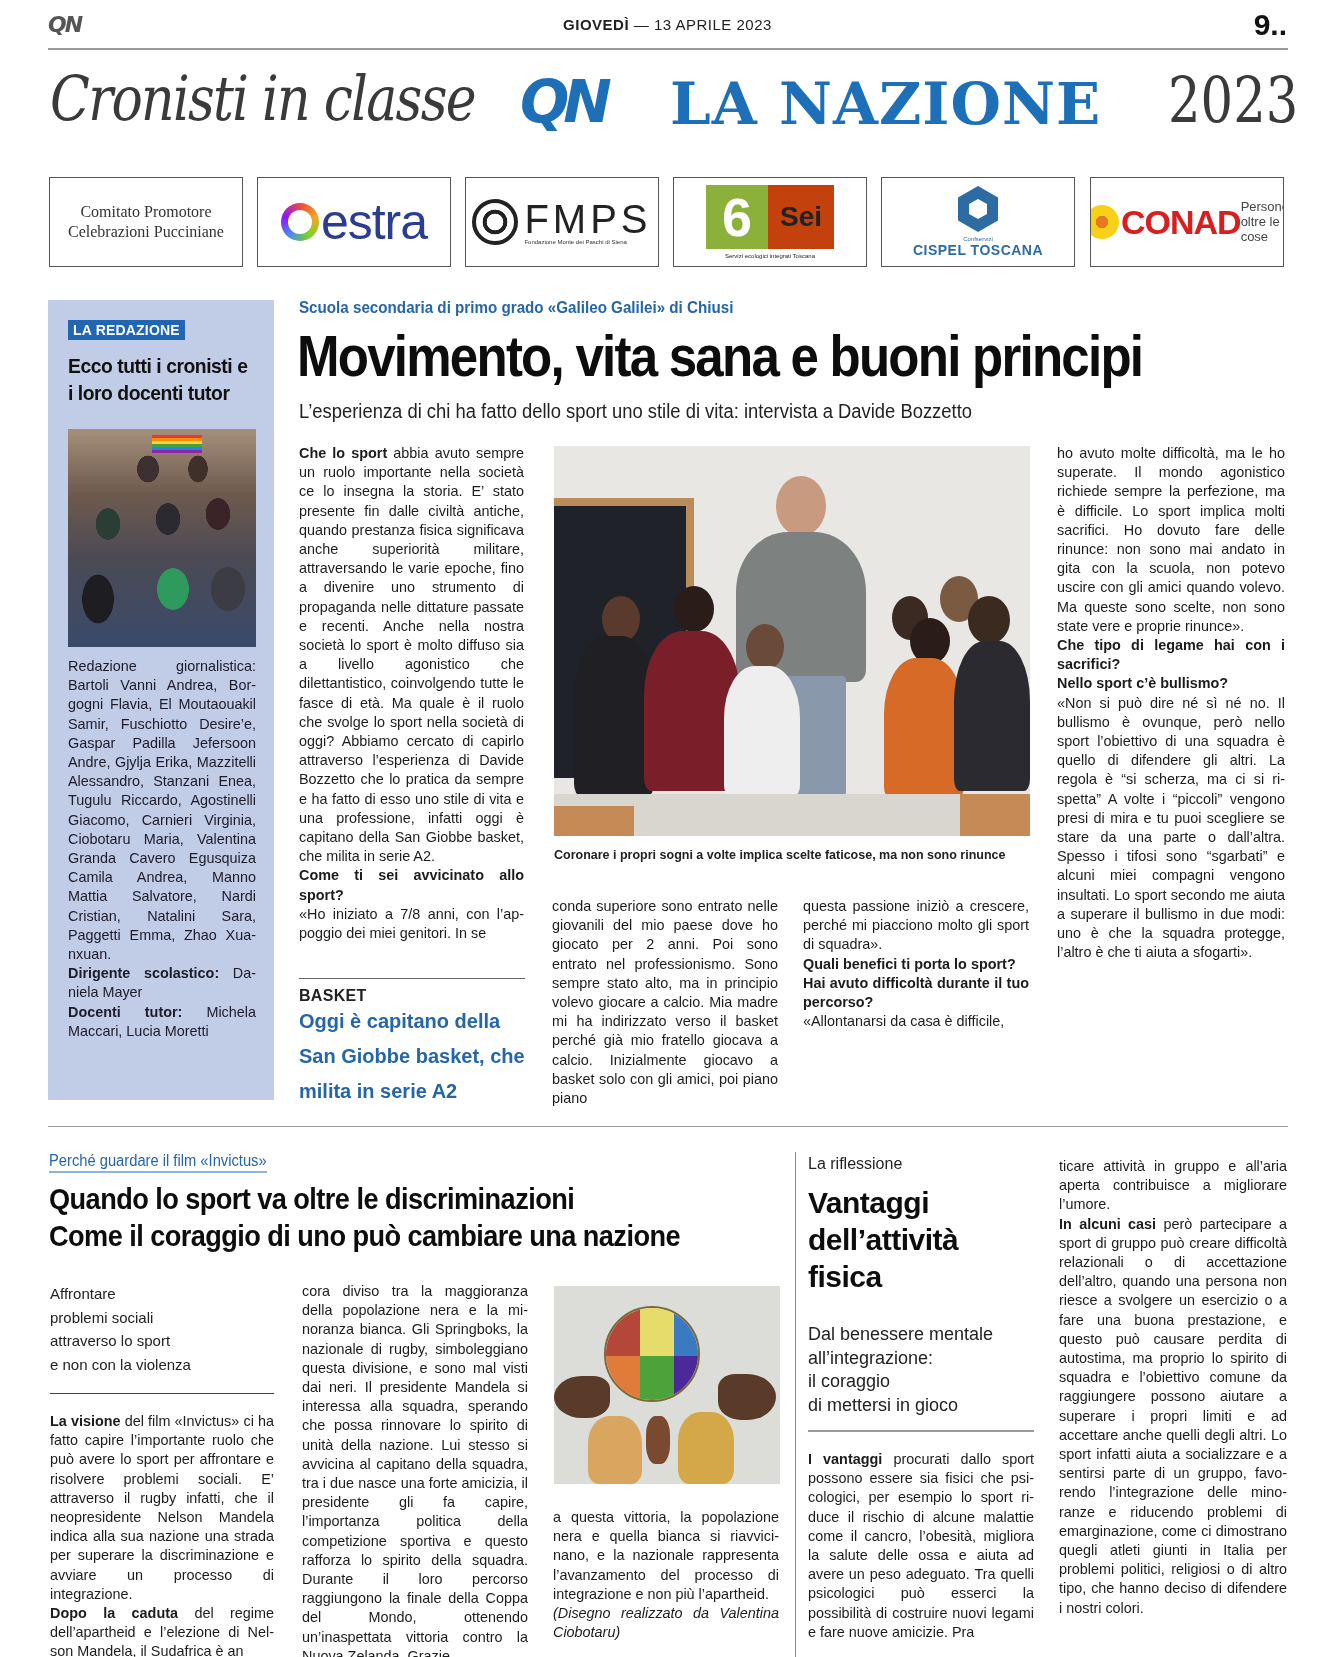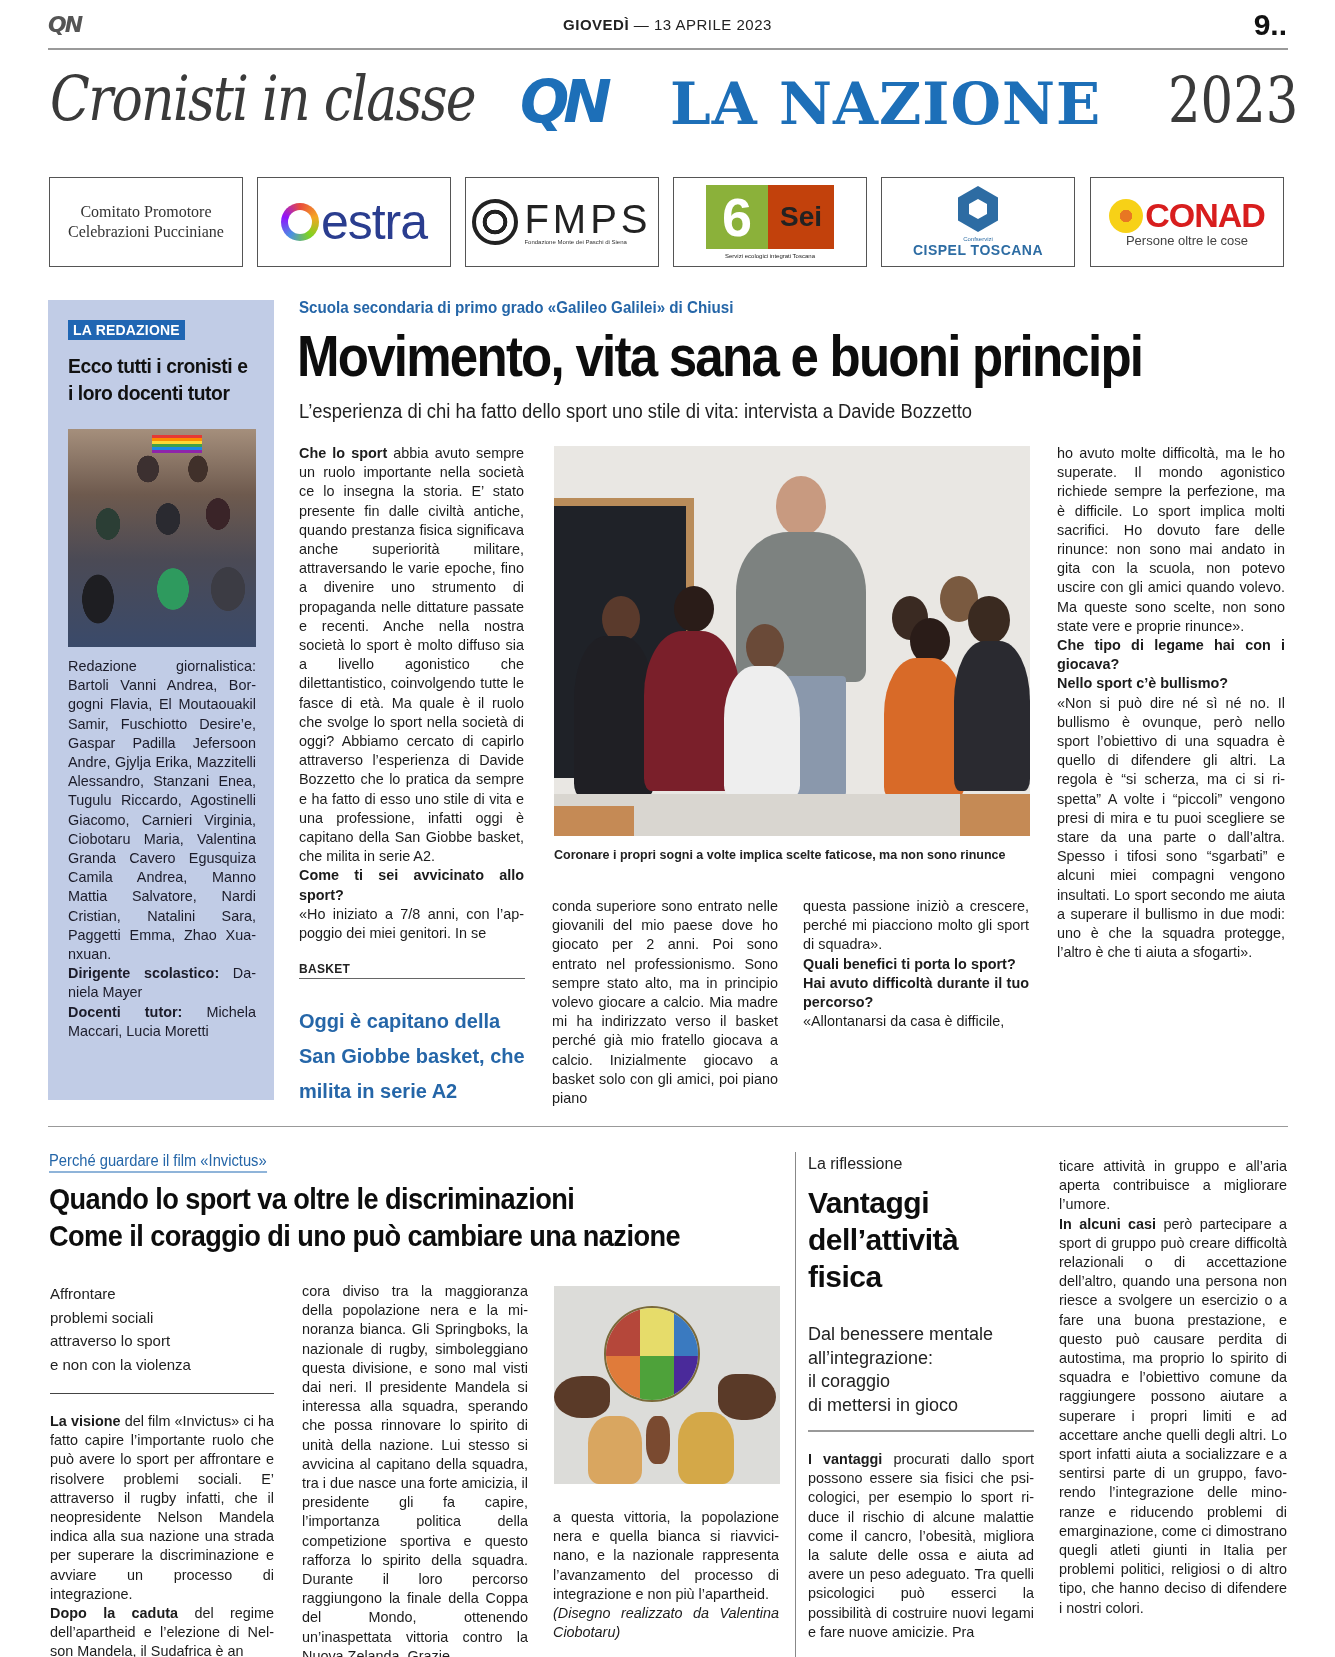"CONAD" .sp-conad { flex-direction: column -> none }
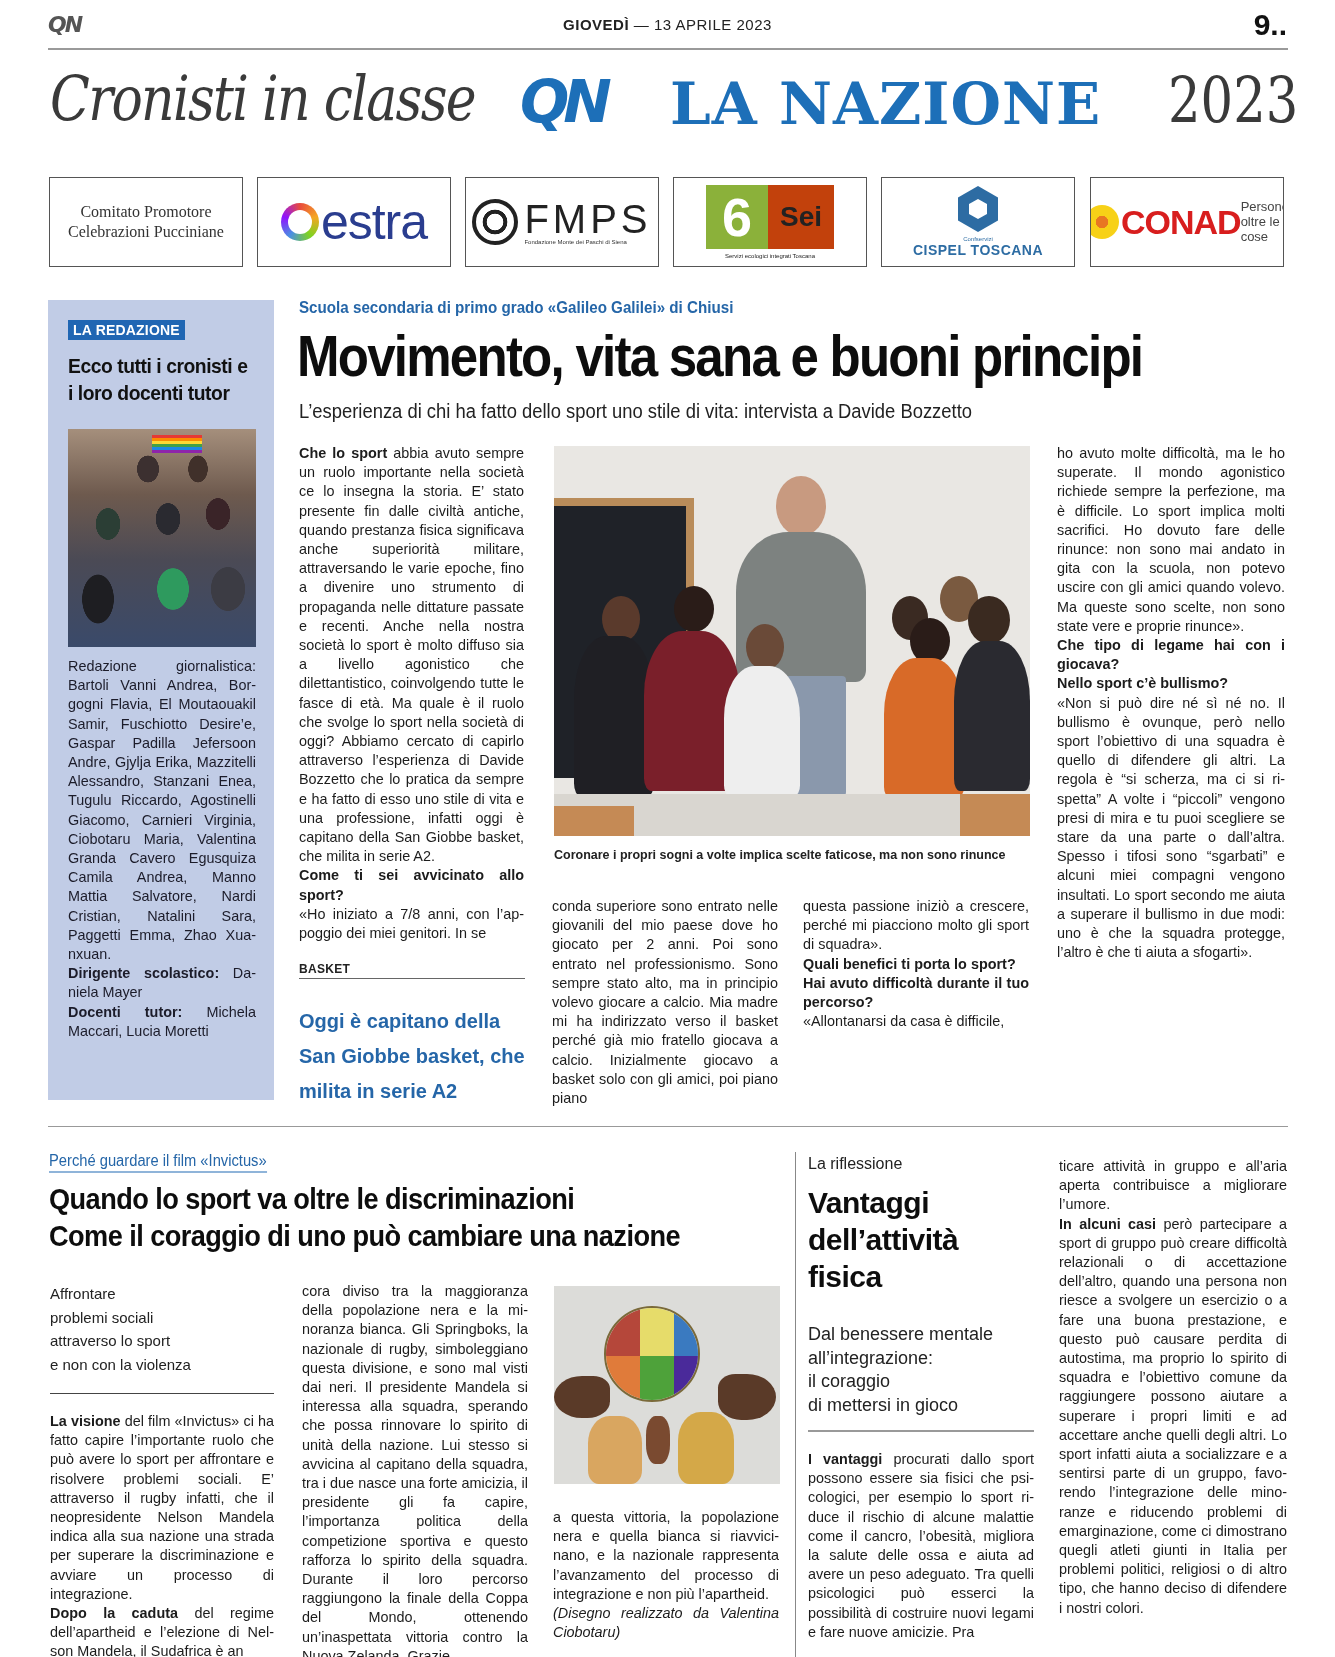"Che tipo di legame hai" b { text: giocava -> sacrifici }
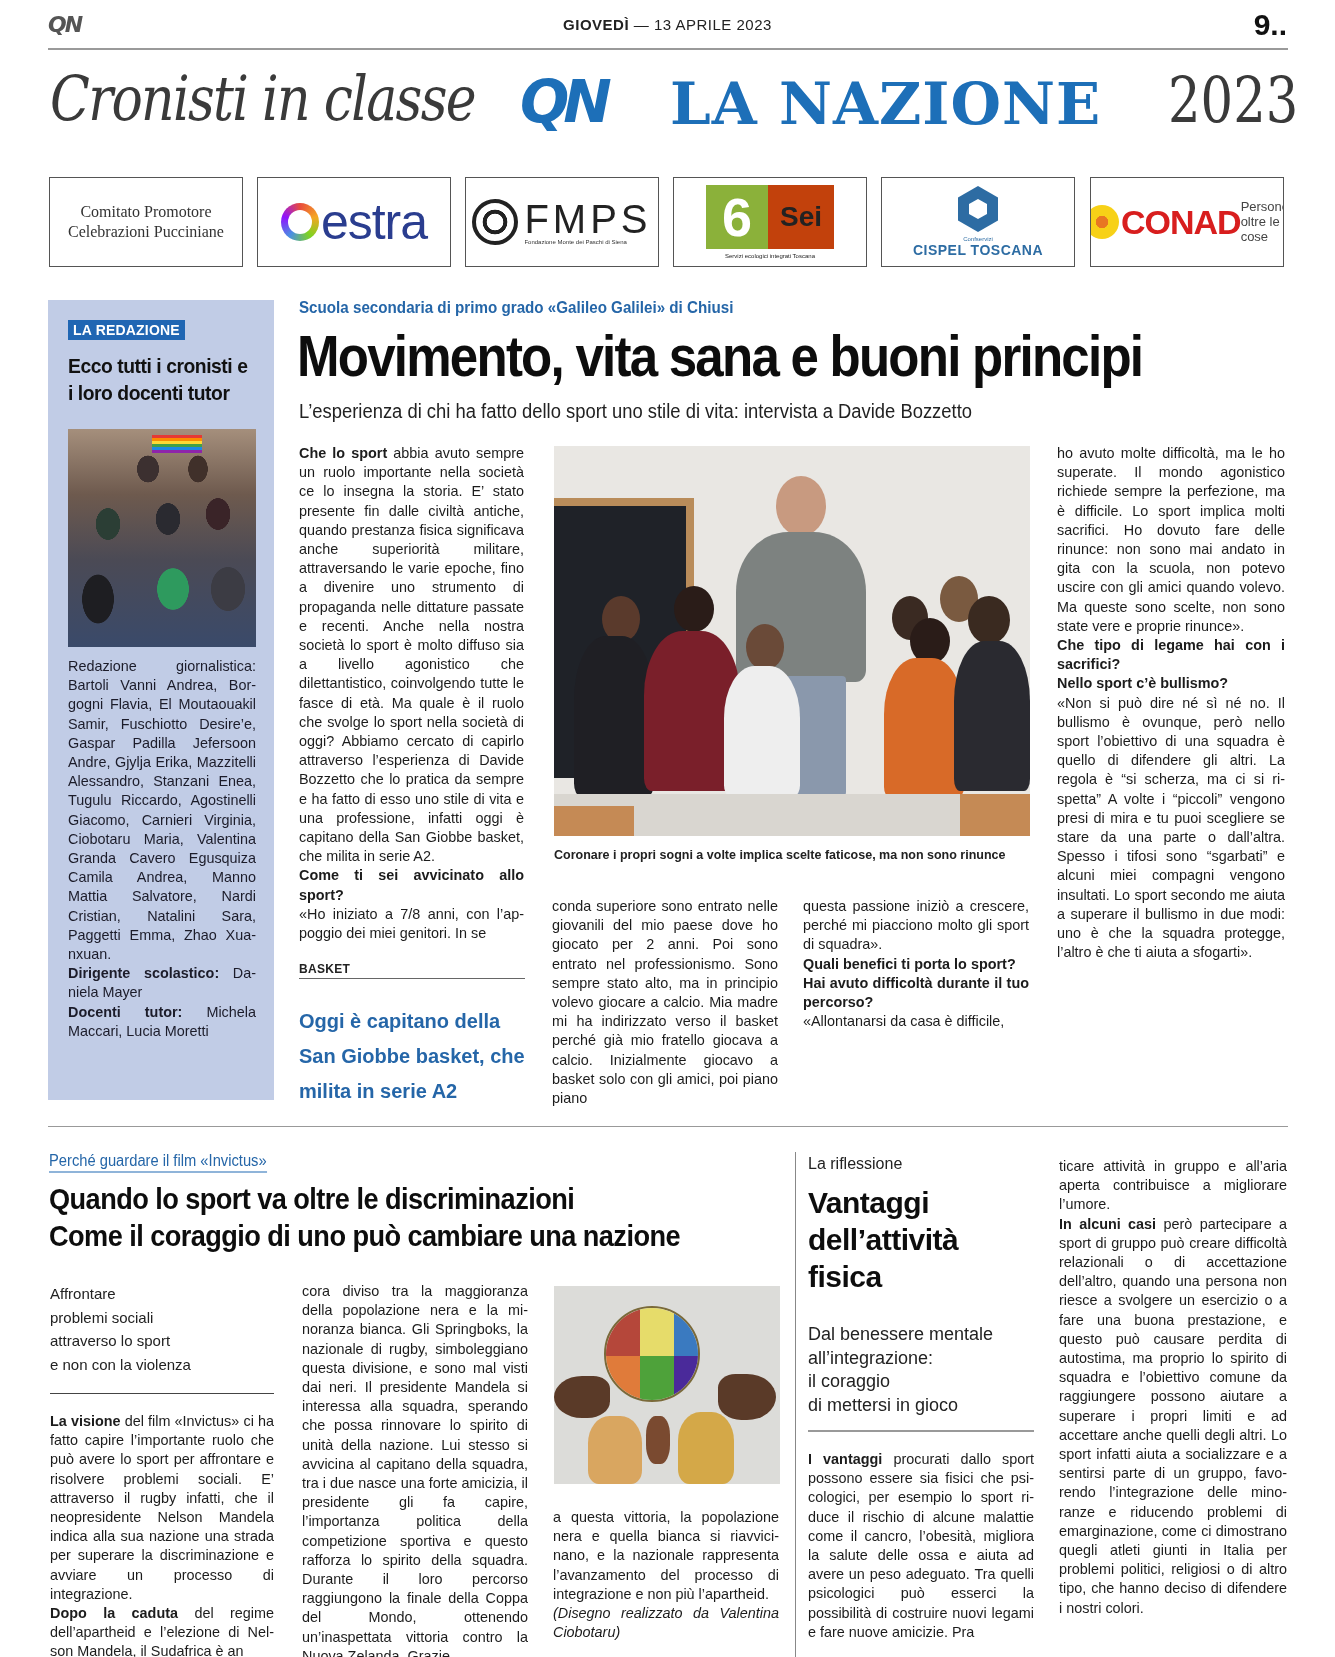"BASKET" .basket-label { font-size: 12px -> 16px; top: 962px -> 987px }
